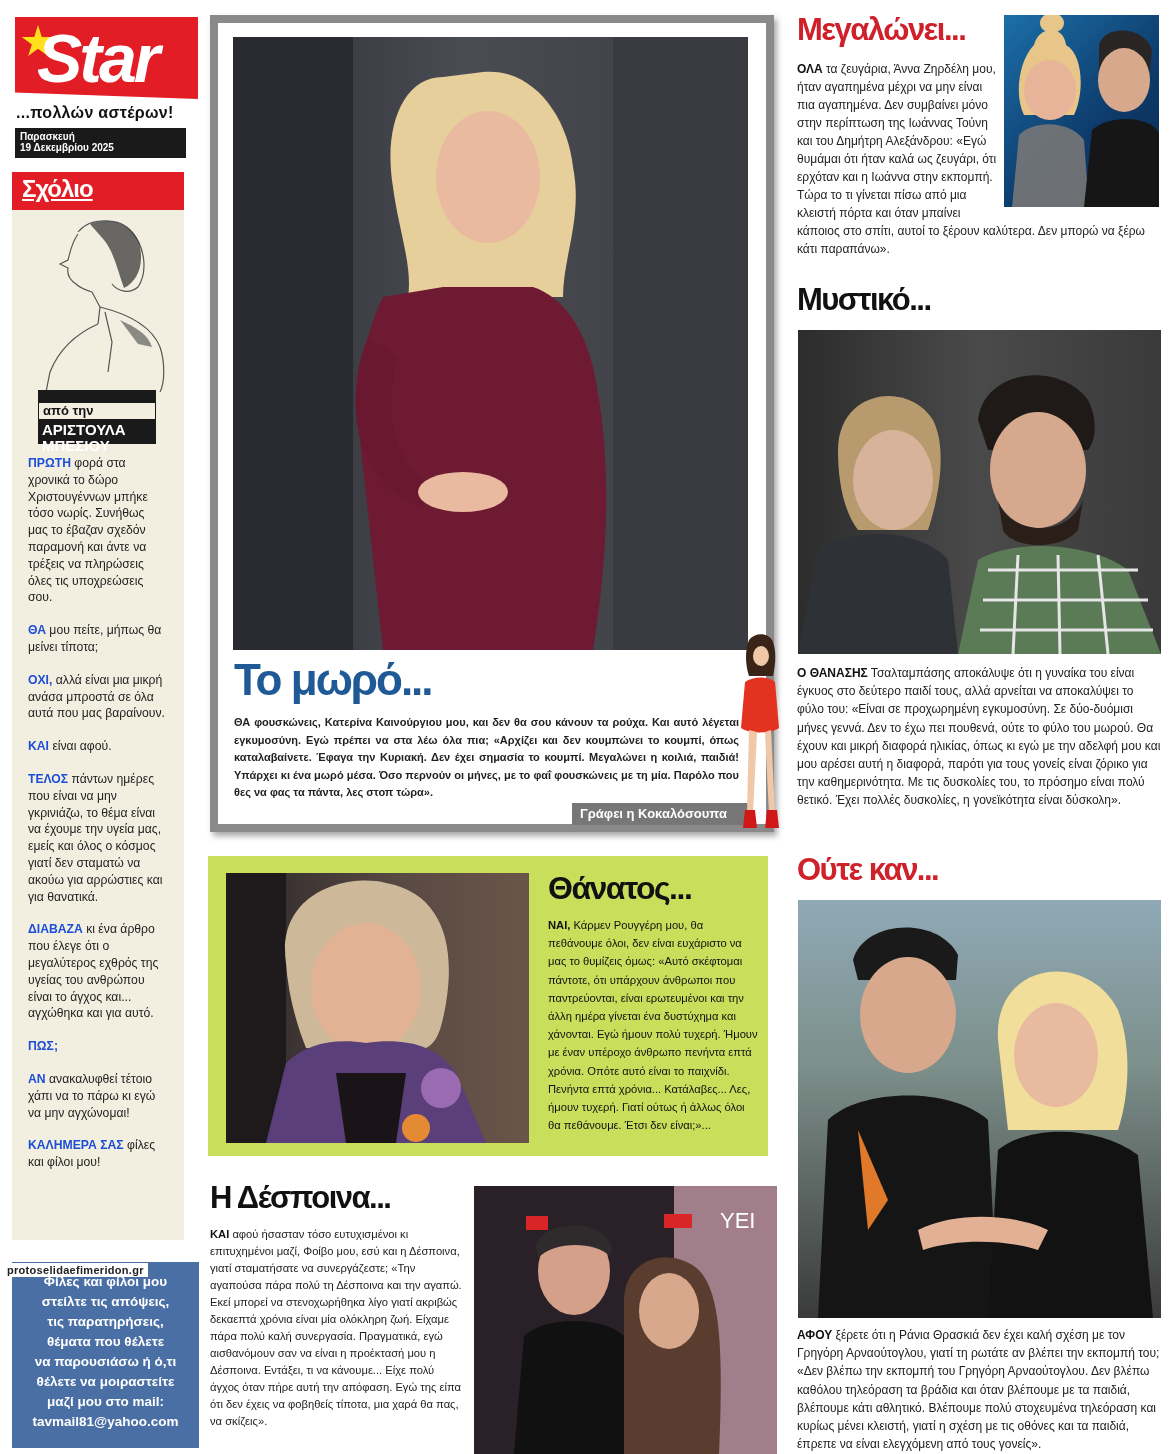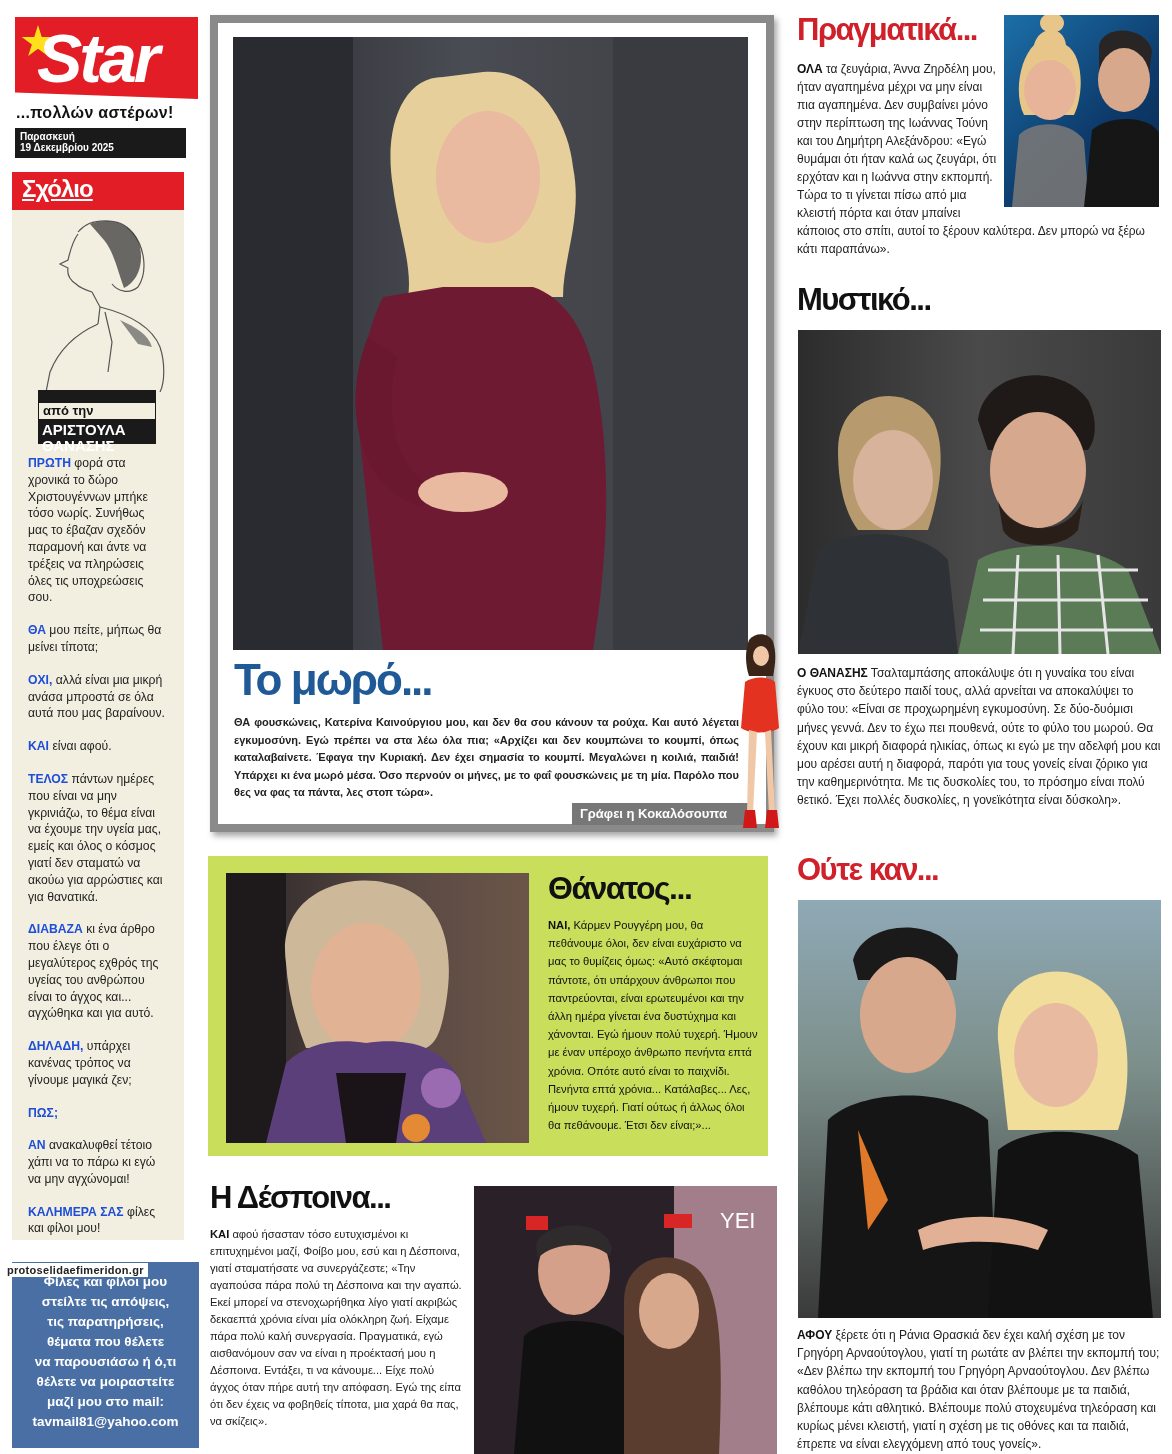"Πραγματικά..." div.abs { text: Πραγματικά -> Μεγαλώνει }
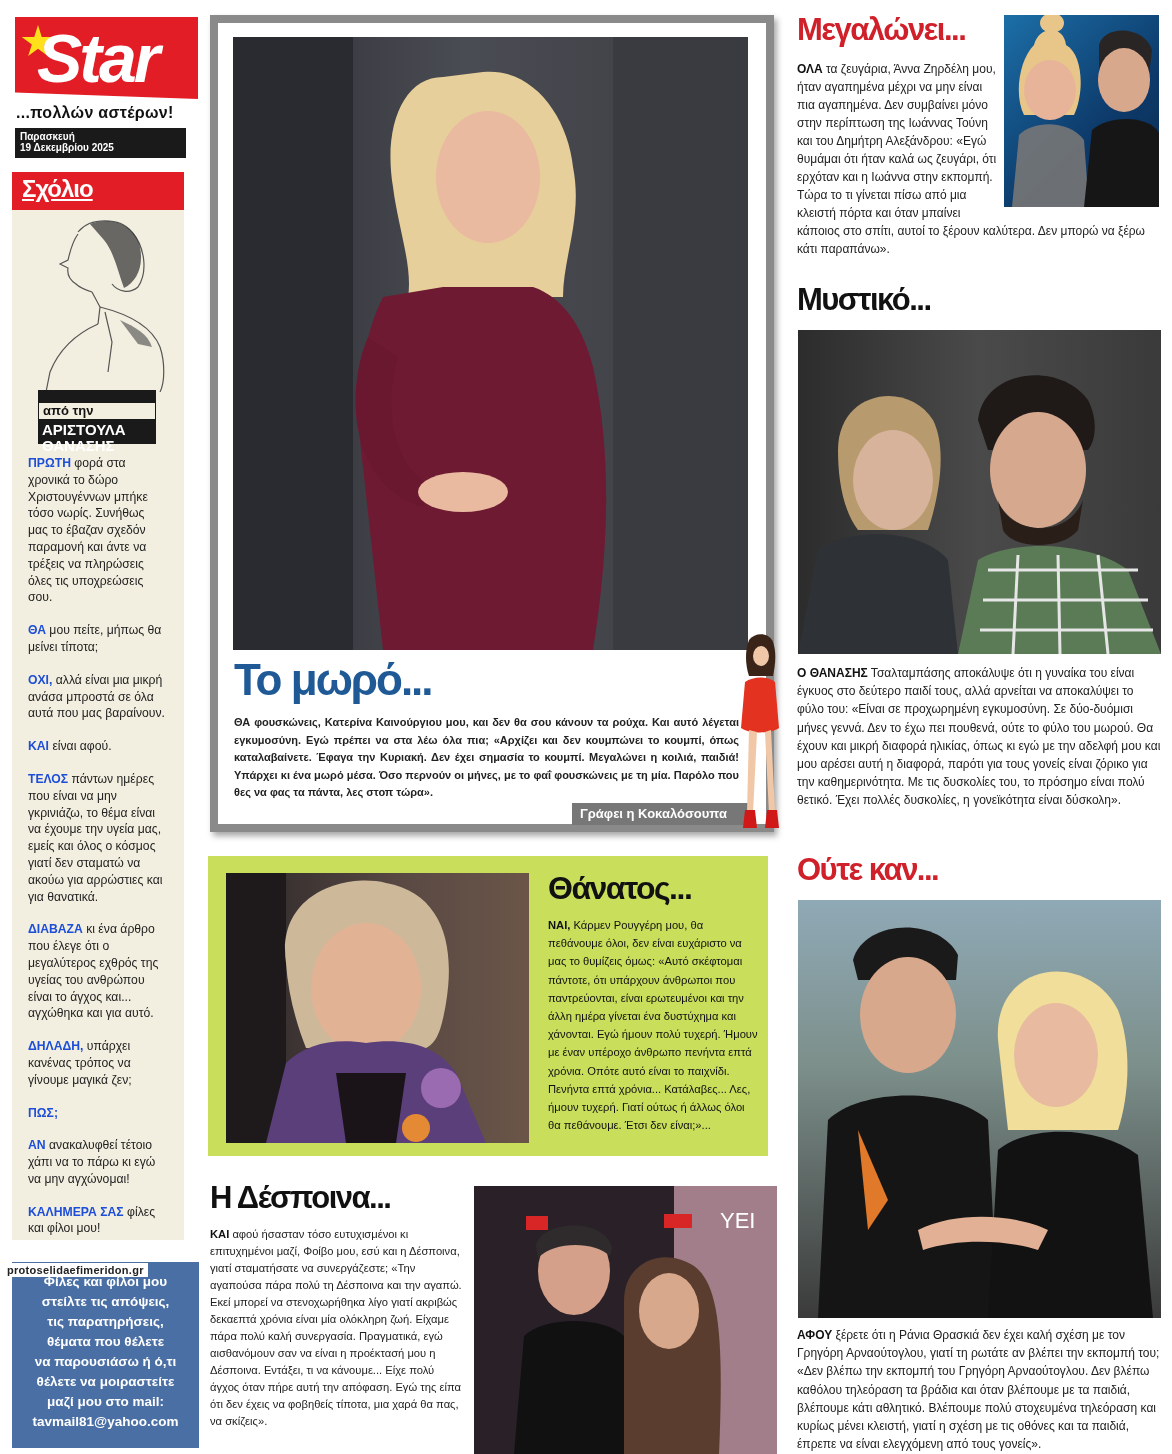"ΘΑΝΑΣΗΣ" div { text: ΘΑΝΑΣΗΣ -> ΜΠΕΣΙΟΥ }
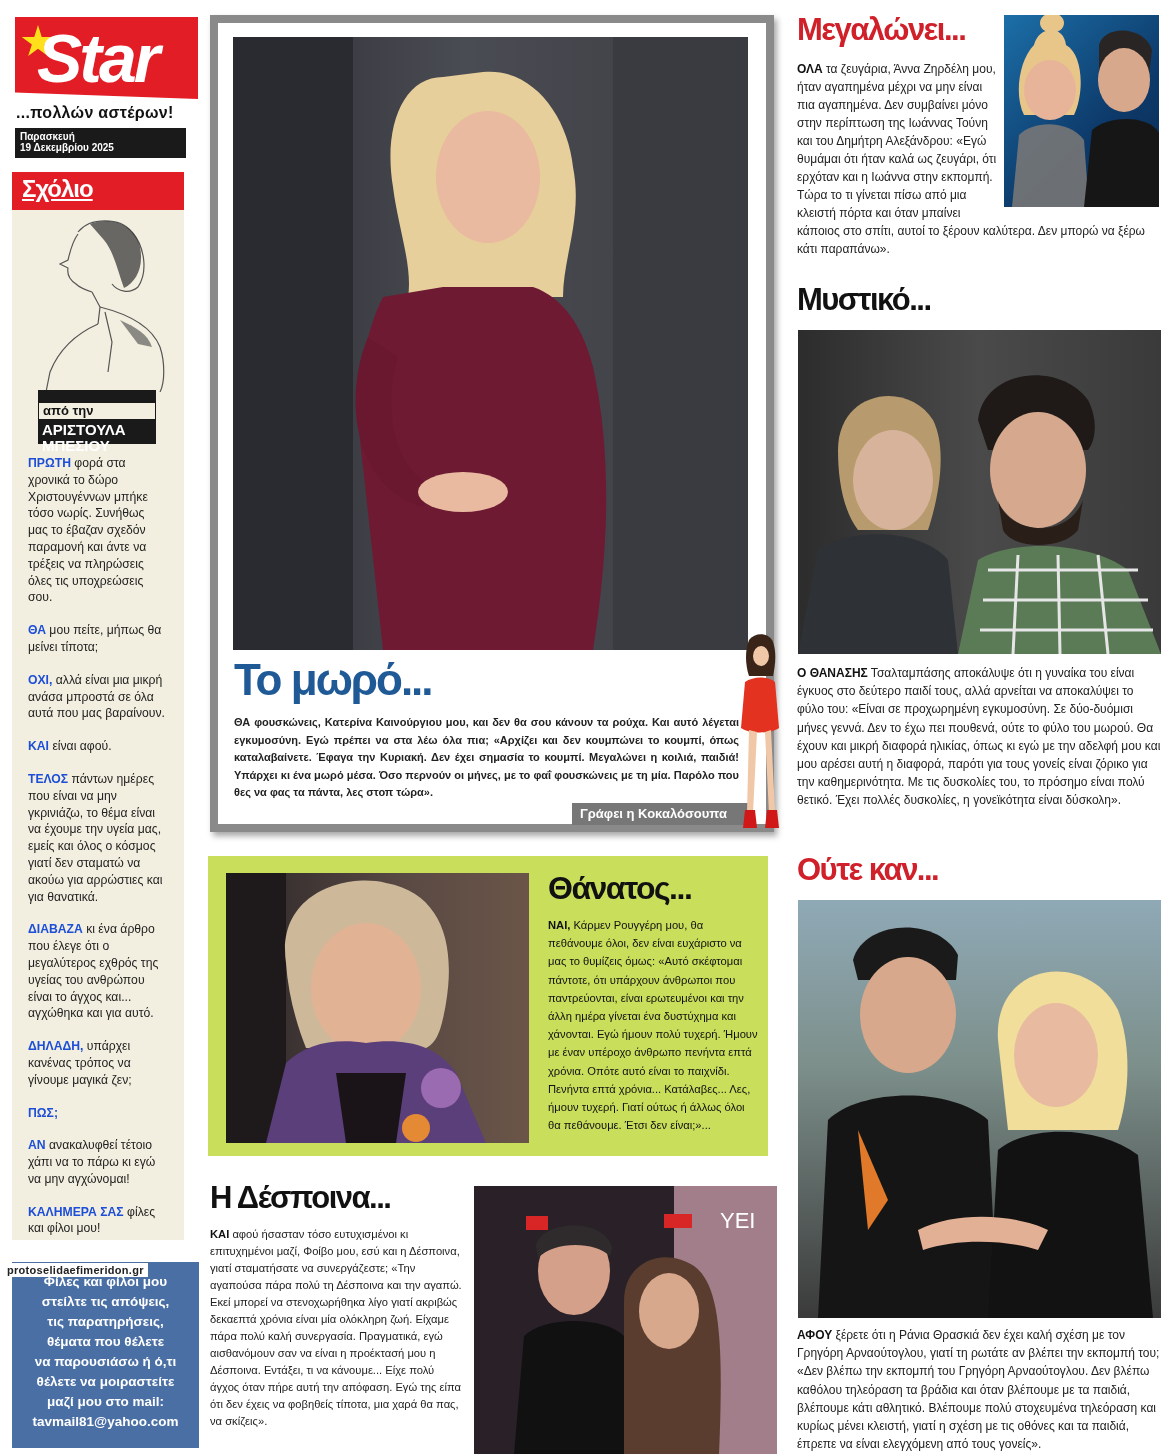"ΔΗΛΑΔΗ, υπάρχει κανένας τρόπος να" p { html: <p><b>ΔΗΛΑΔΗ,</b><span> υπάρχει κανένας τρόπος να γίνουμε μαγικά ζεν;</span></p> -> none }
